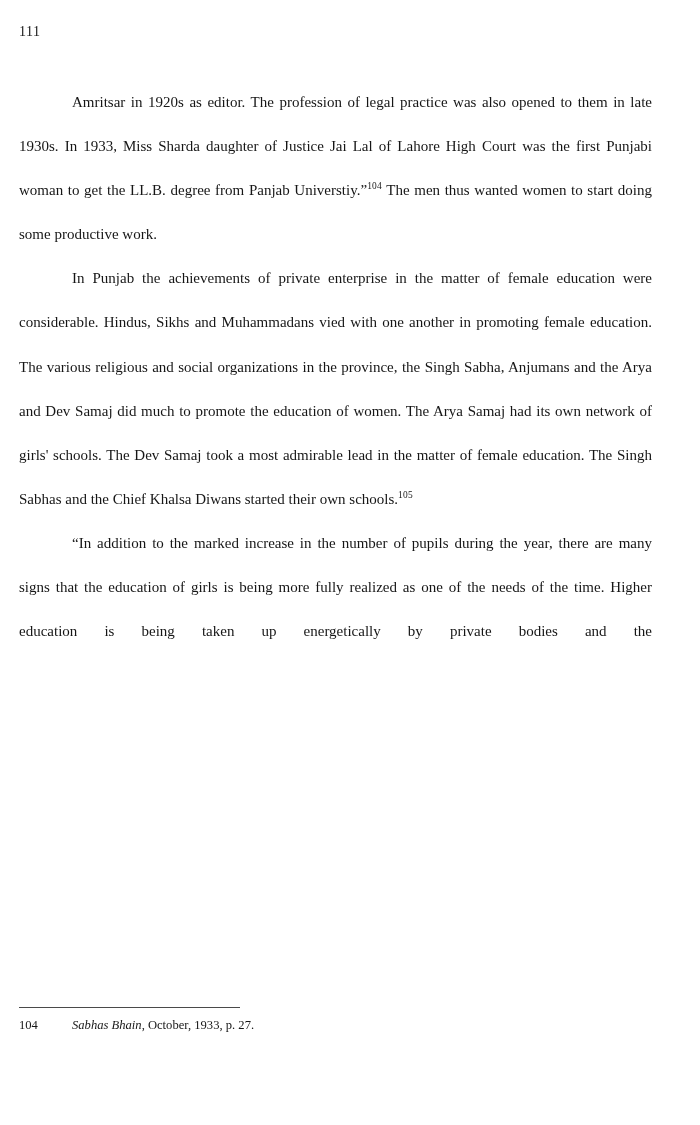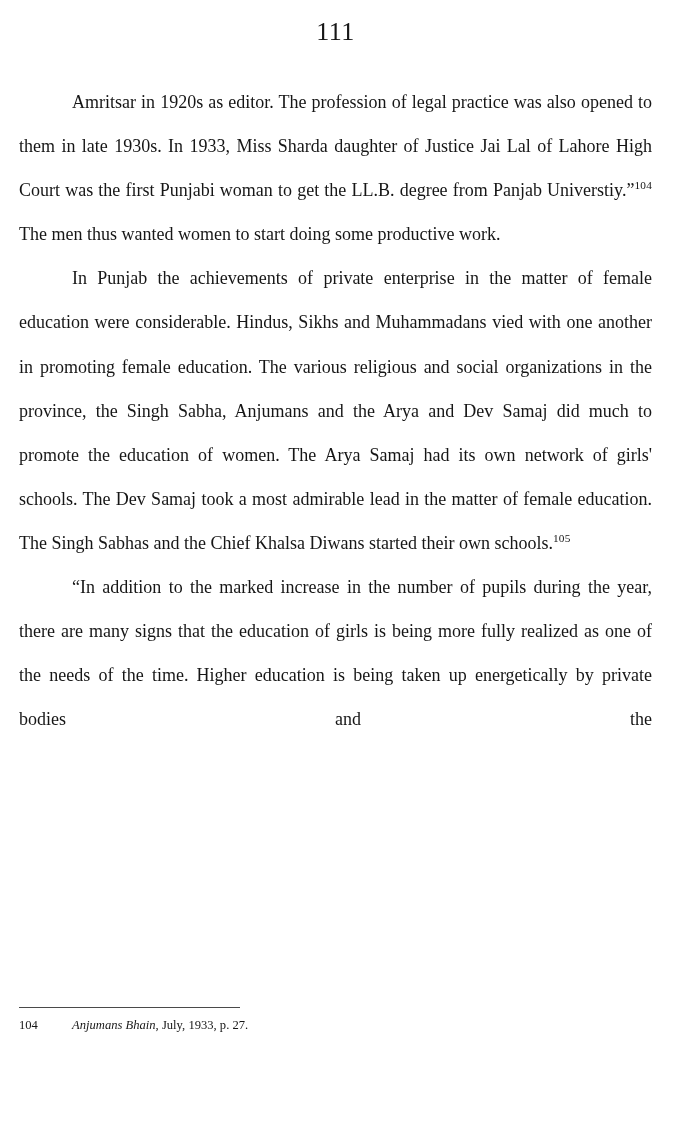"111" .page-number { font-size: 26px -> 14px; text-align: center -> left }
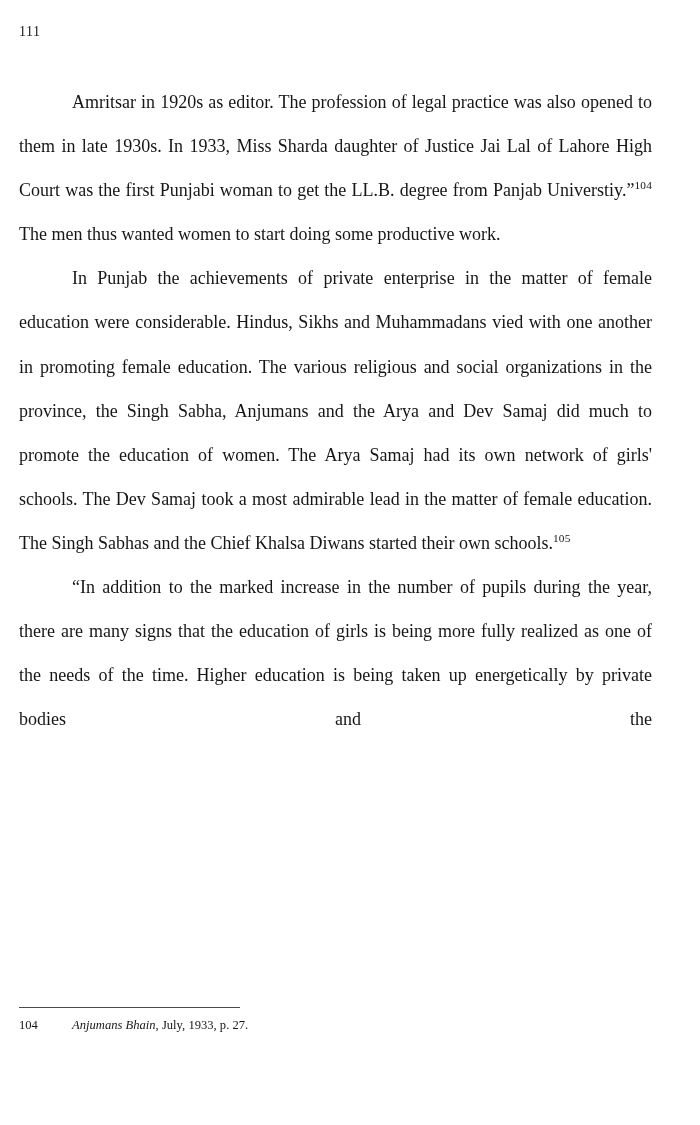"Amritsar in 1920s as editor." p.para { font-size: 18px -> 15px }
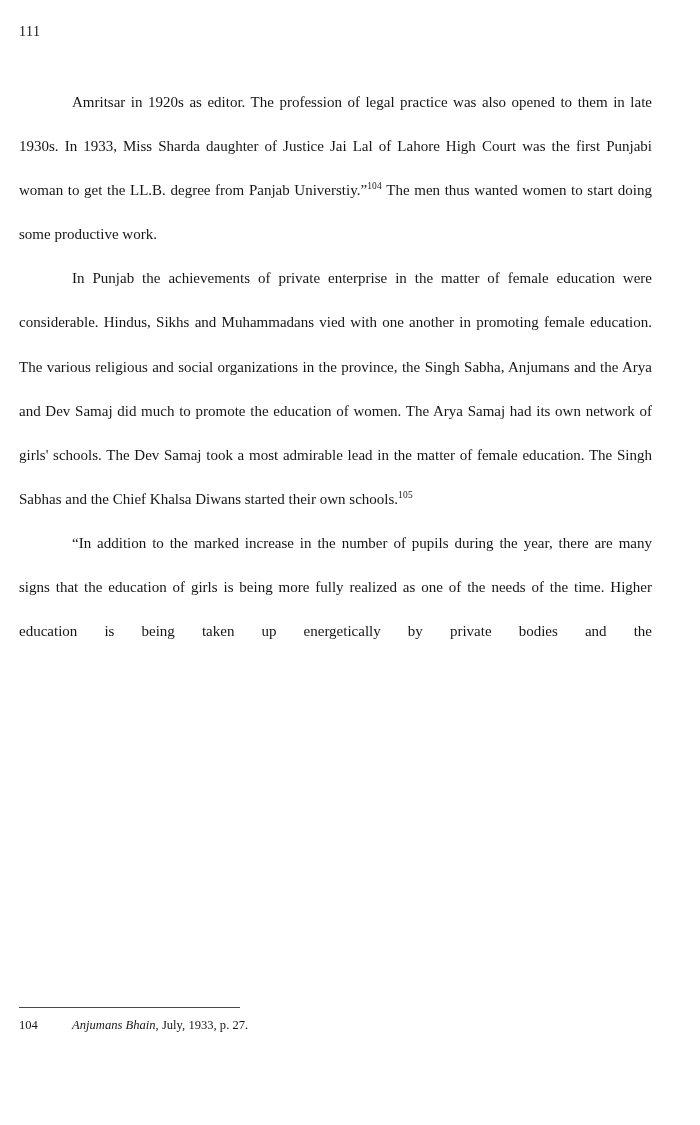"Anjumans Bhain" span.fn-title { text: Anjumans -> Sabhas }
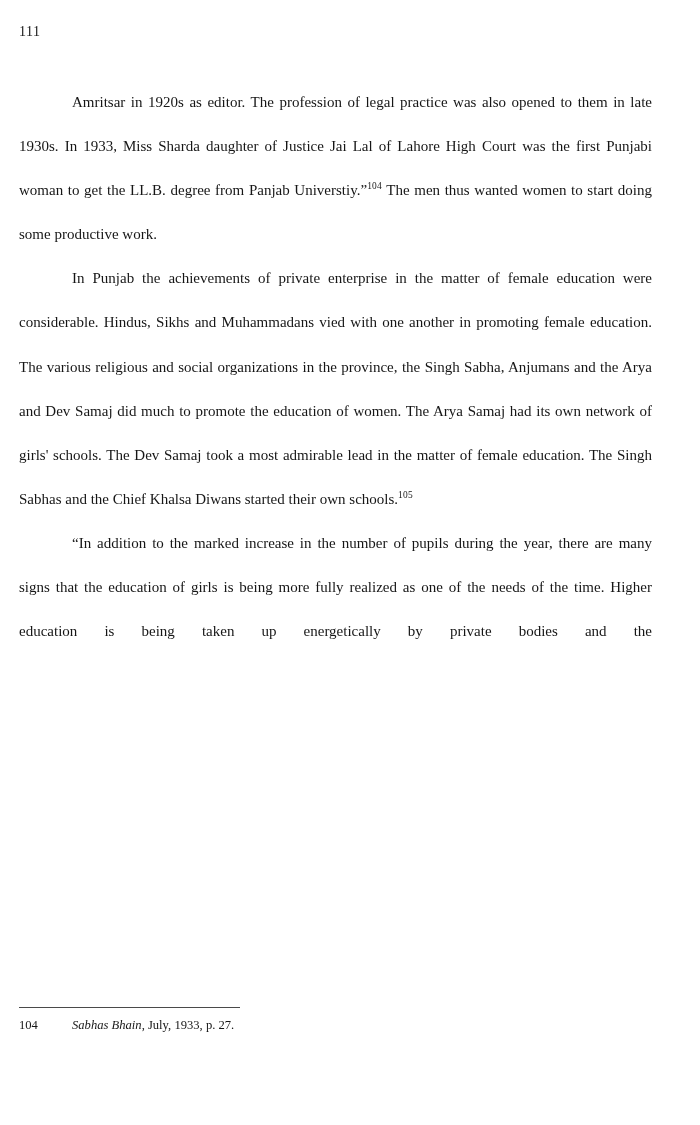", July, 1933, p. 27." span.fn-rest { text: July -> October }
